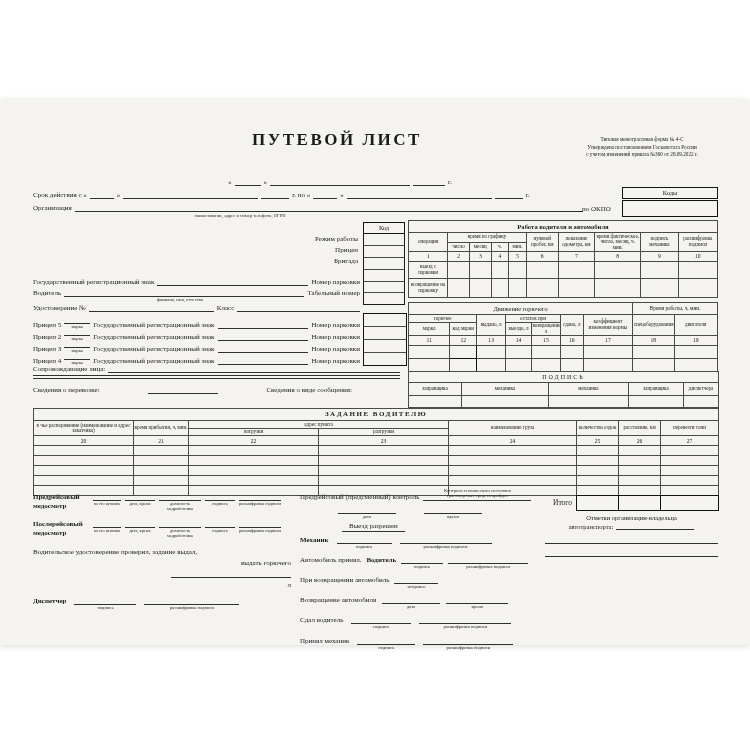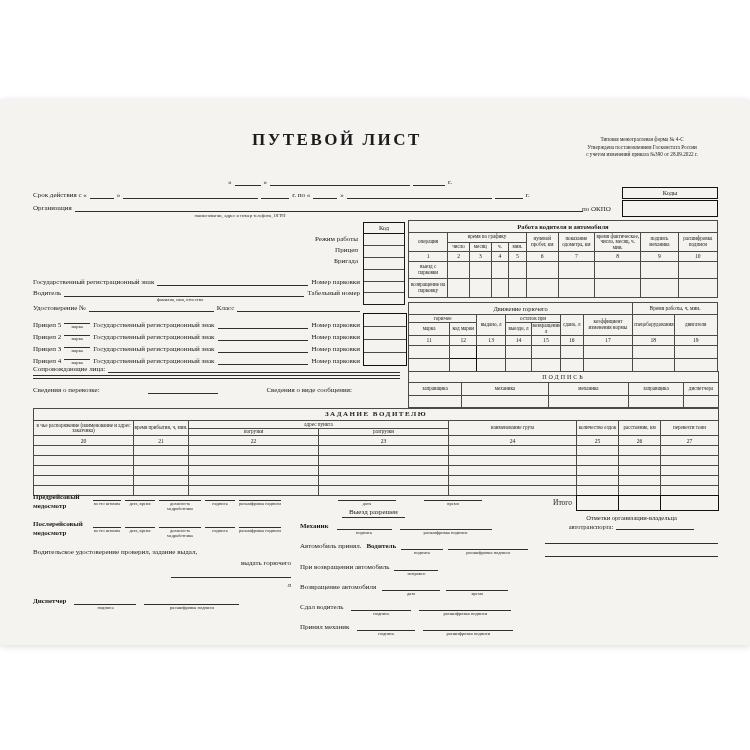"Предрейсовый (предсменный) контроль" div.row { html: none -> <div> <span>Предрейсовый (предсменный) контроль</span> <span> <span>Контроль технического состояния</span> <span>транспортных средств пройден</span> <span></span> </span> </div> }
